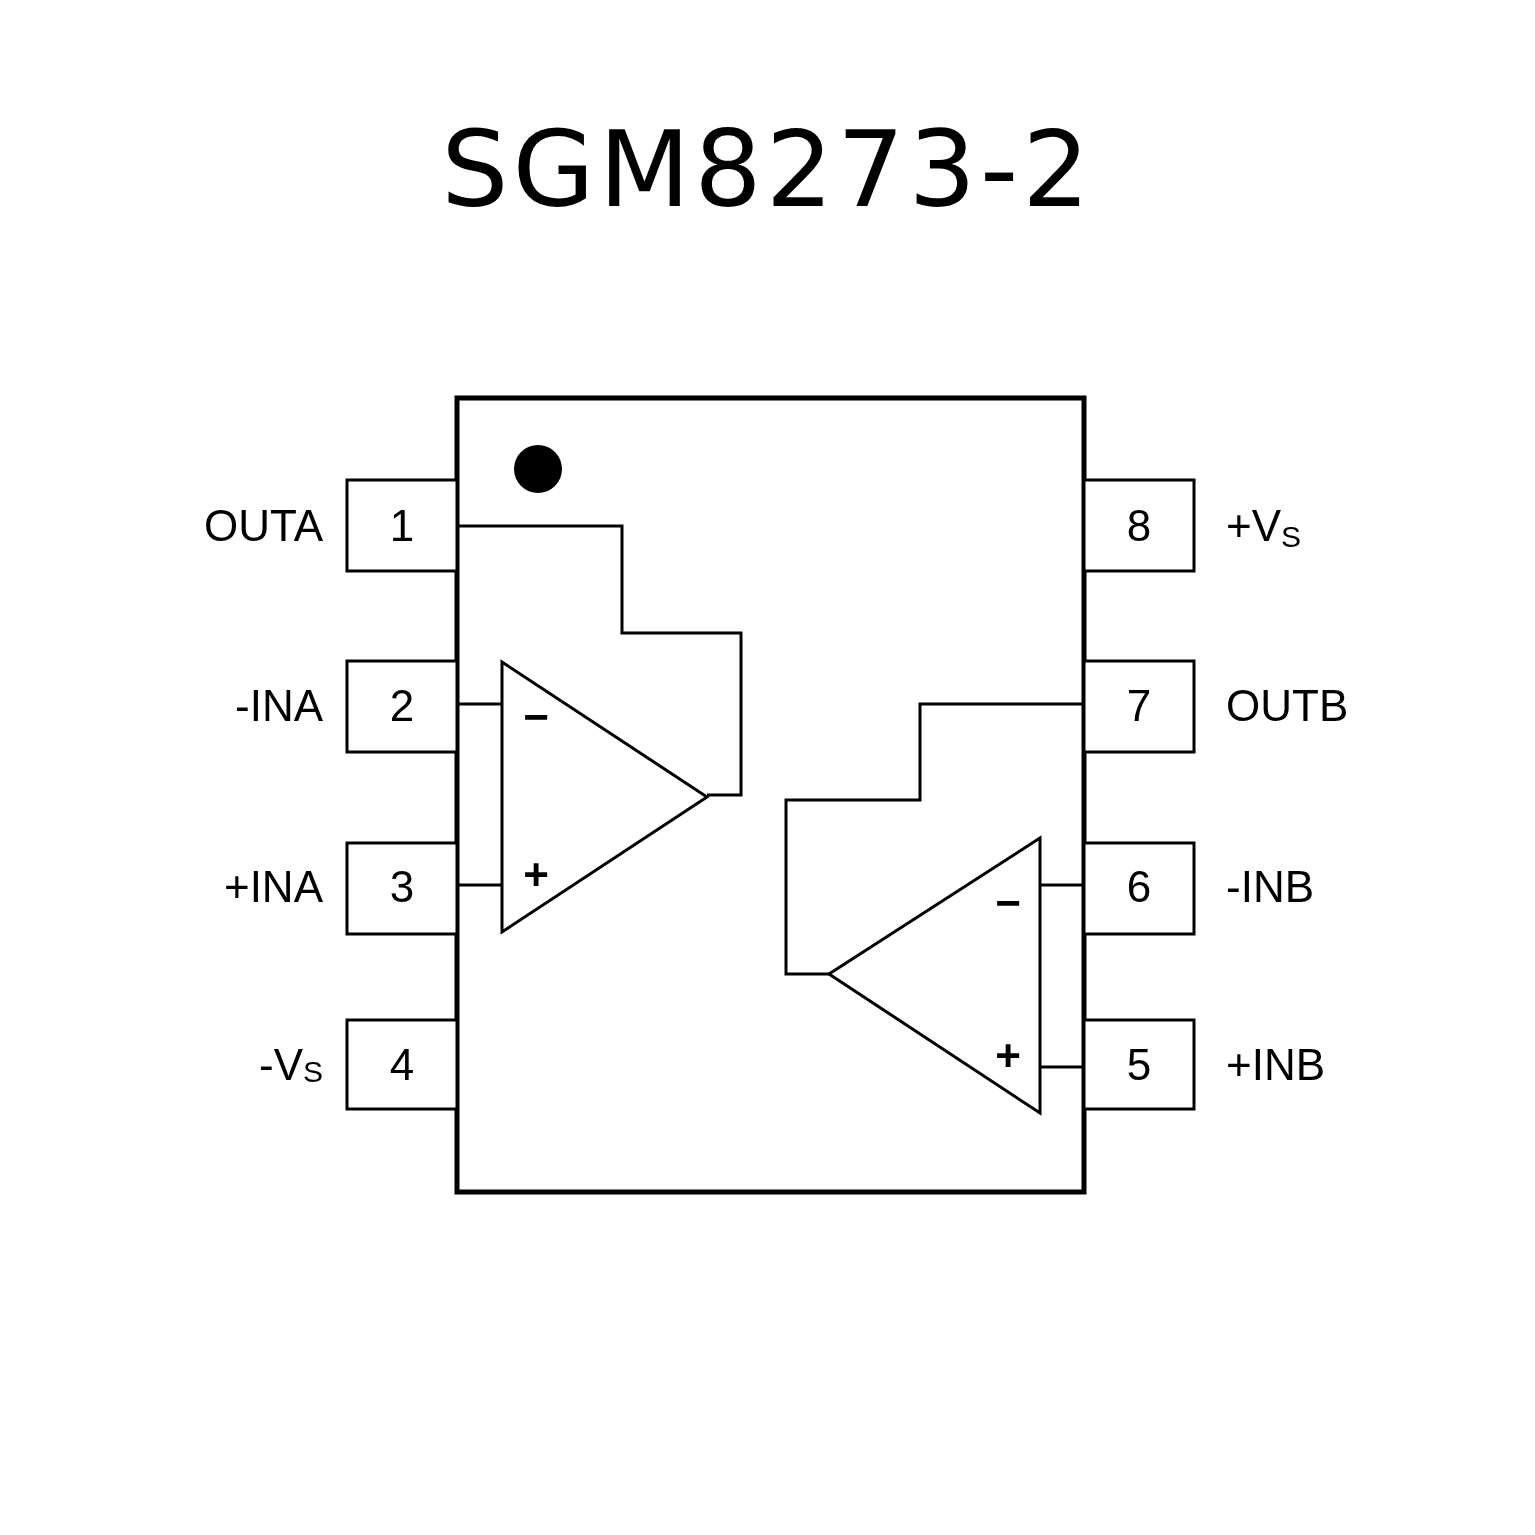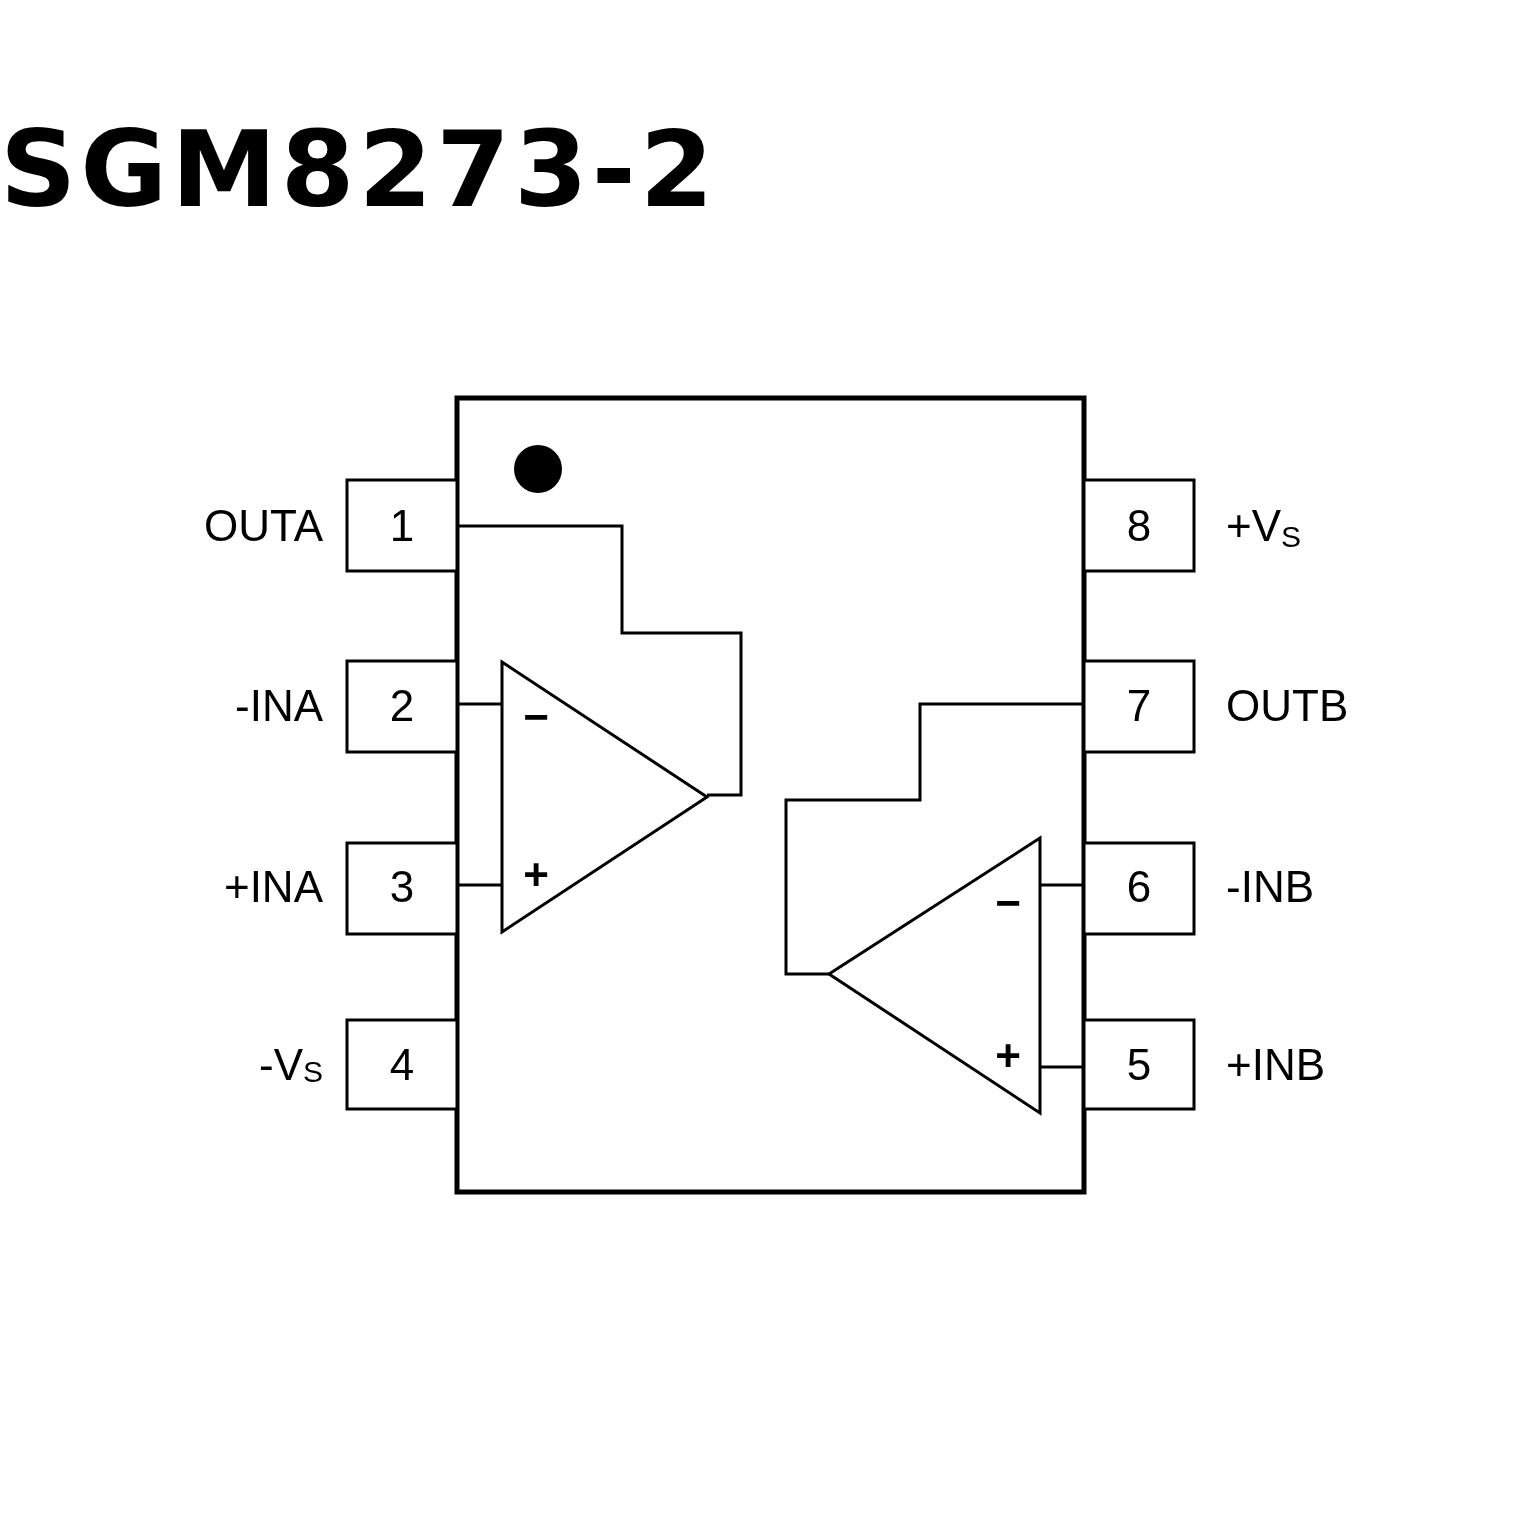"SGM8273-2" #title { font-weight: bold -> normal; text-align: none -> center }
